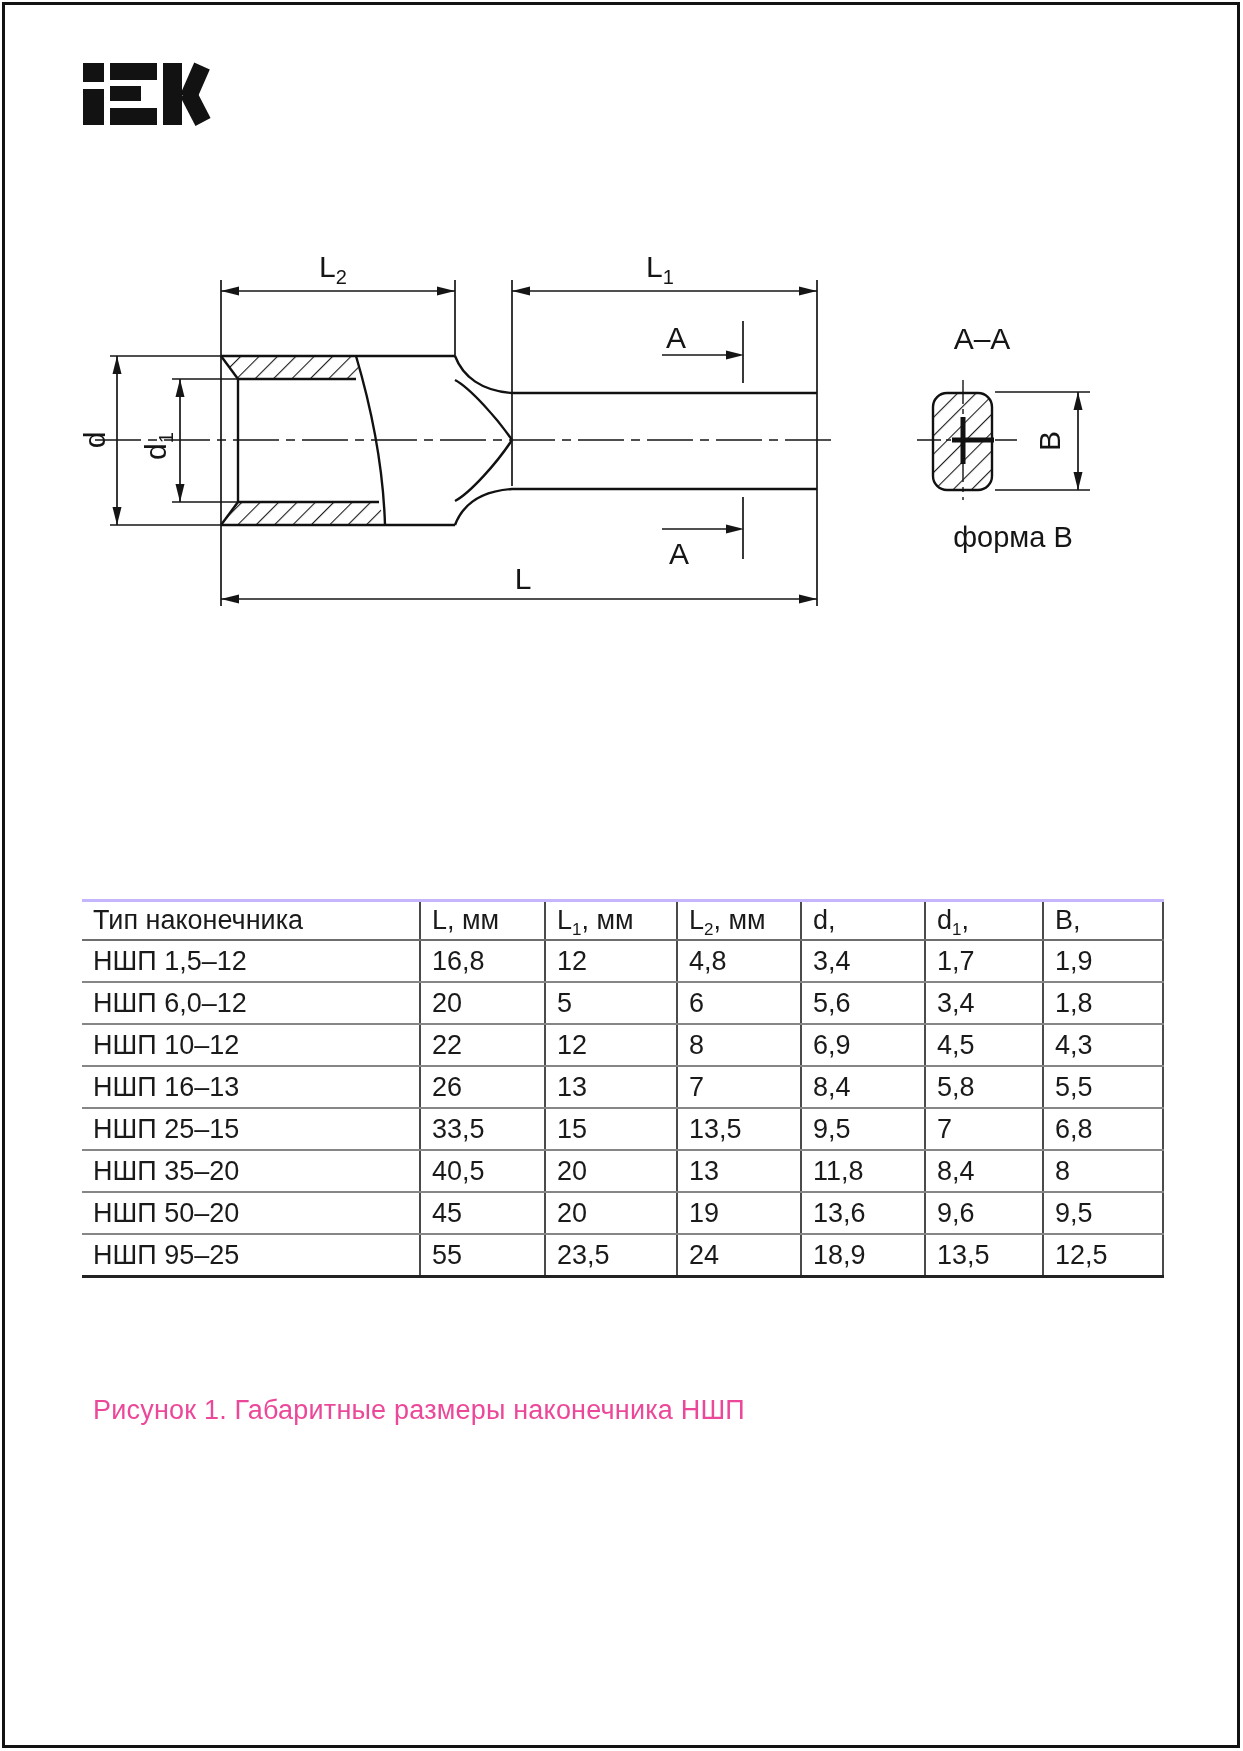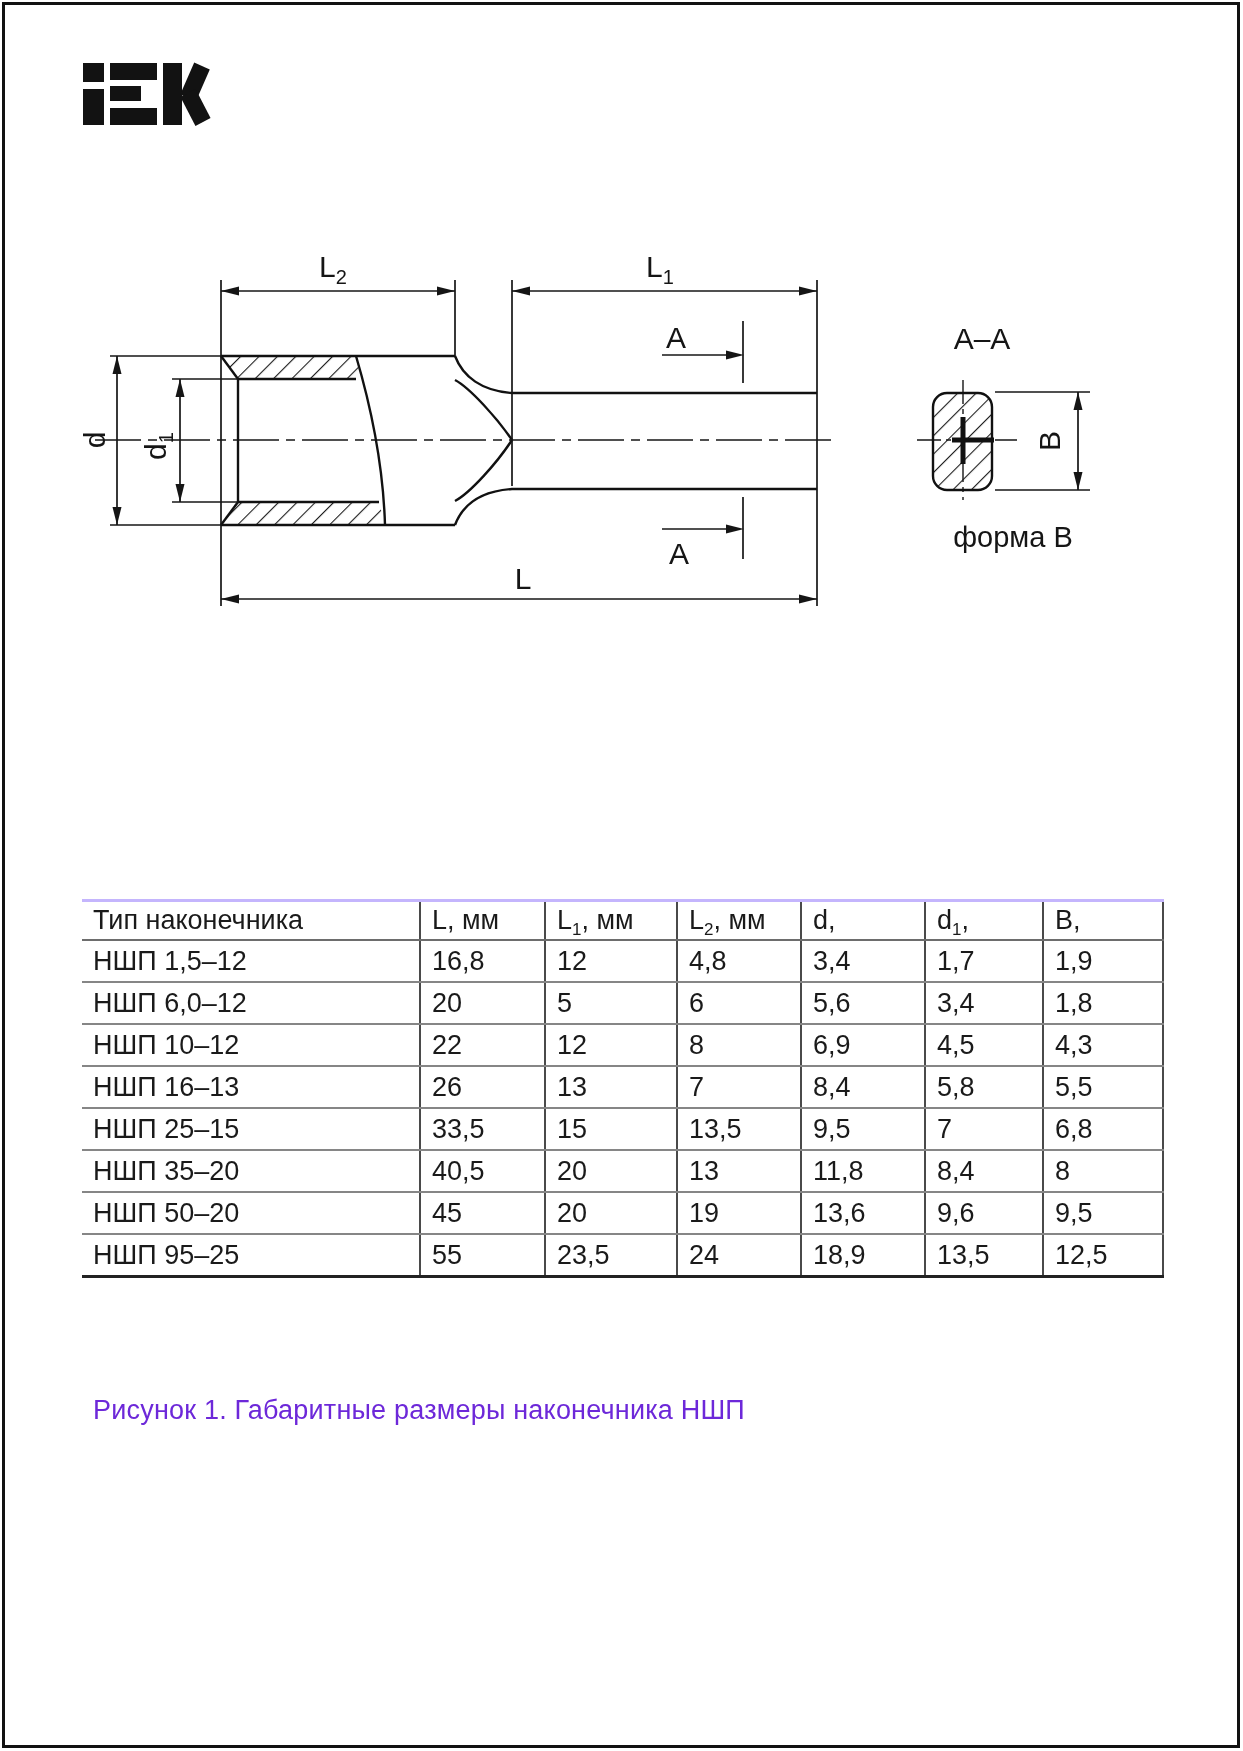"Рисунок 1. Габаритные размеры" .caption { color: #6d28d9 -> #ec4899 }
